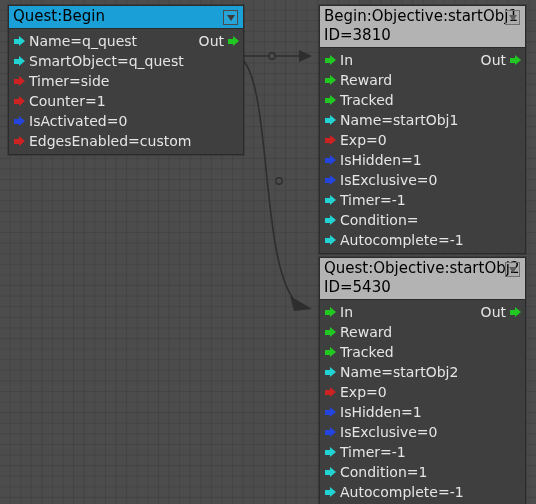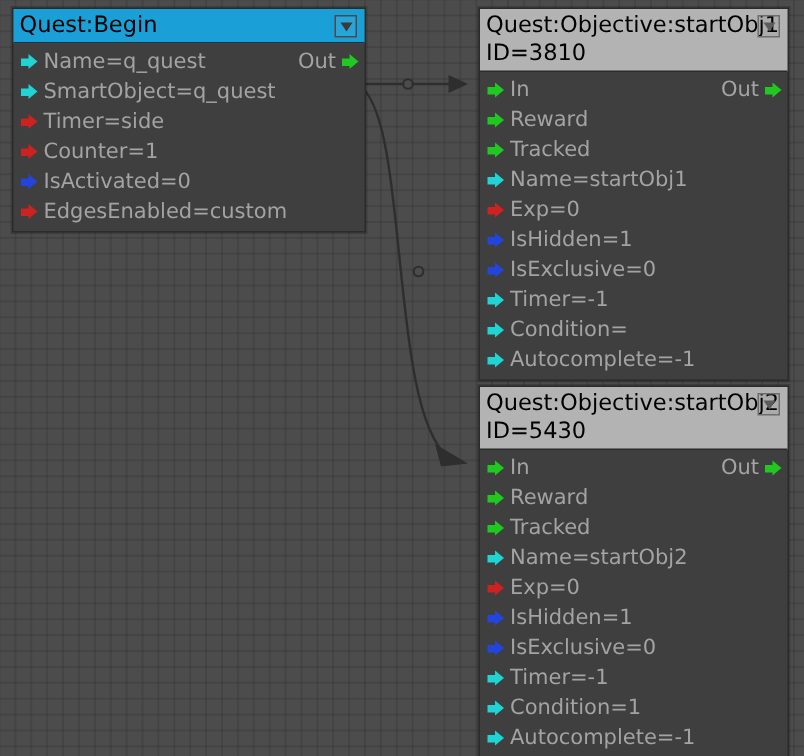"Quest:Objective:startObj1" span.title { text: Quest:Objective:startObj1 -> Begin:Objective:startObj1 }
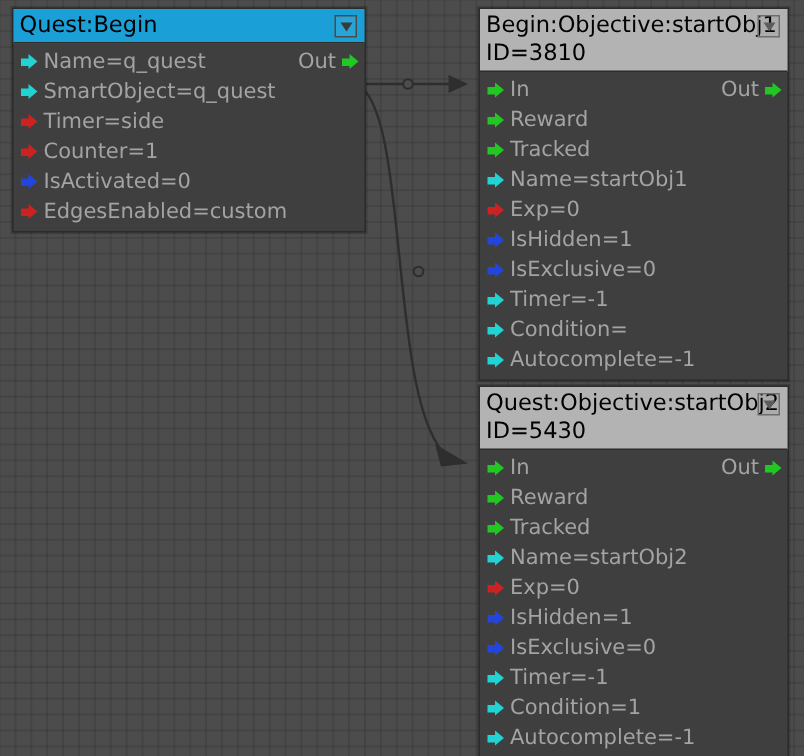"Name=q_quest" .port-label { color: #a3a3a3 -> #e5e5e5 }
